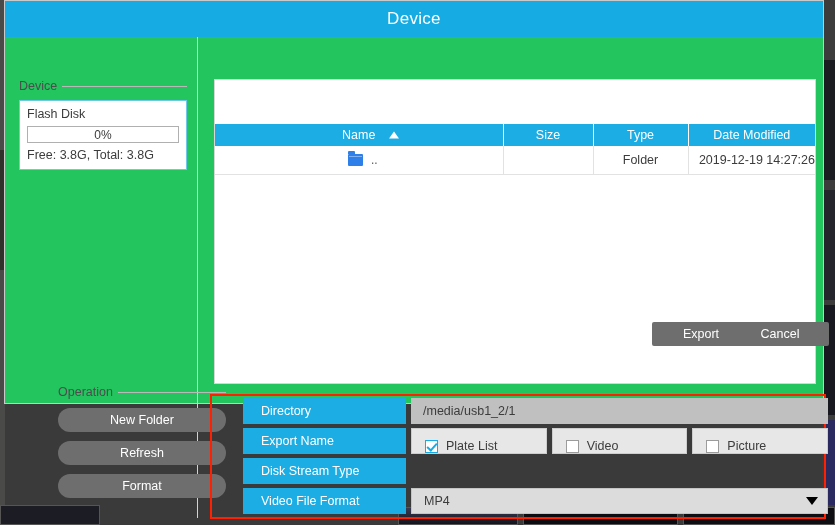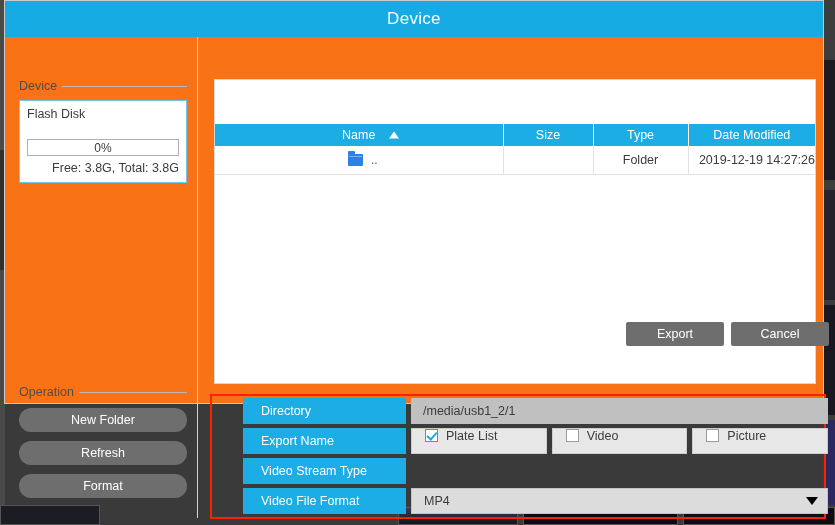"Device" #dialog { background: #f97316 -> #22c55e }
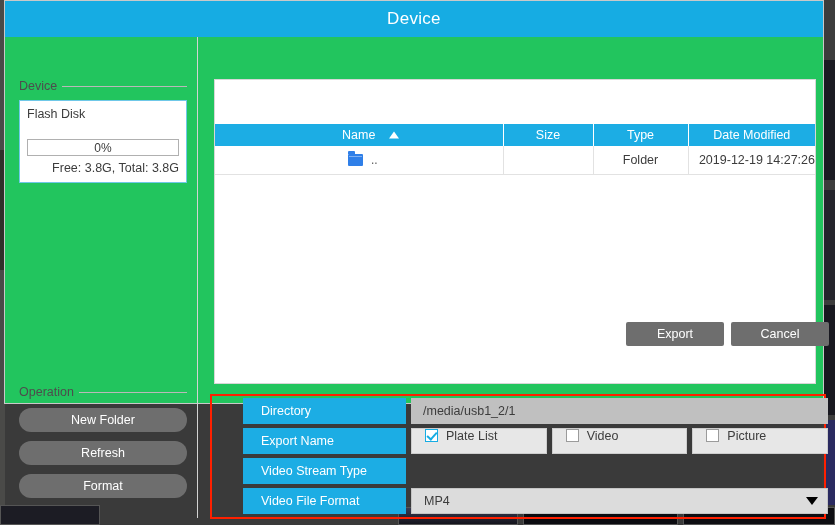"Flash Disk" #device-name { margin-bottom: 18px -> 5px }
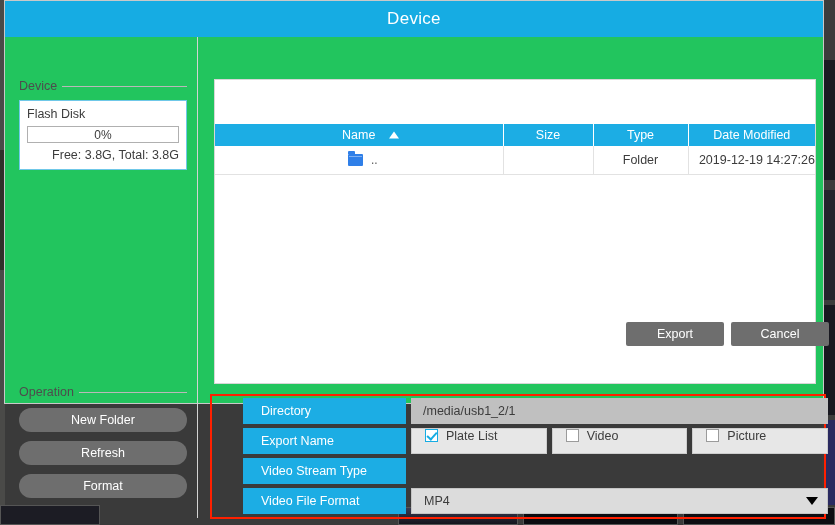"Free: 3.8G, Total: 3.8G" #device-free { text-align: right -> none }
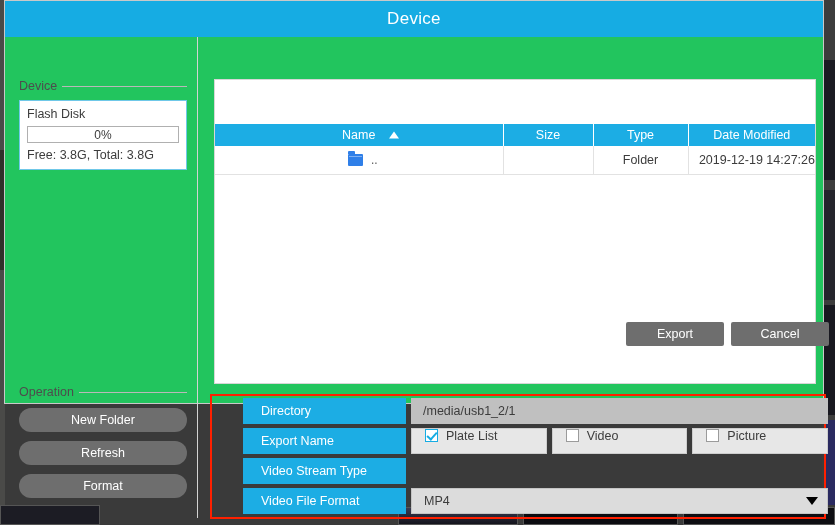"Export" #export-button { left: 621px -> 647px }
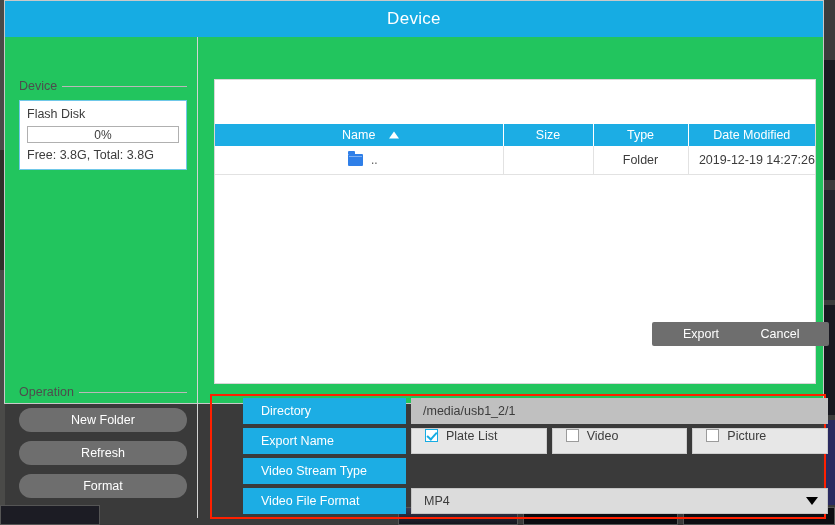"Operation" #operation-group { margin-left: none -> 39px }
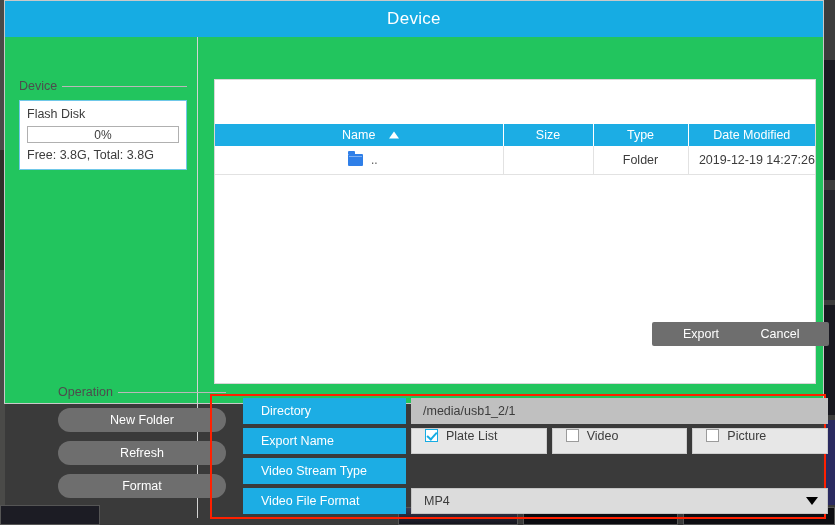"Plate List" .check-cell { align-items: flex-start -> flex-end }
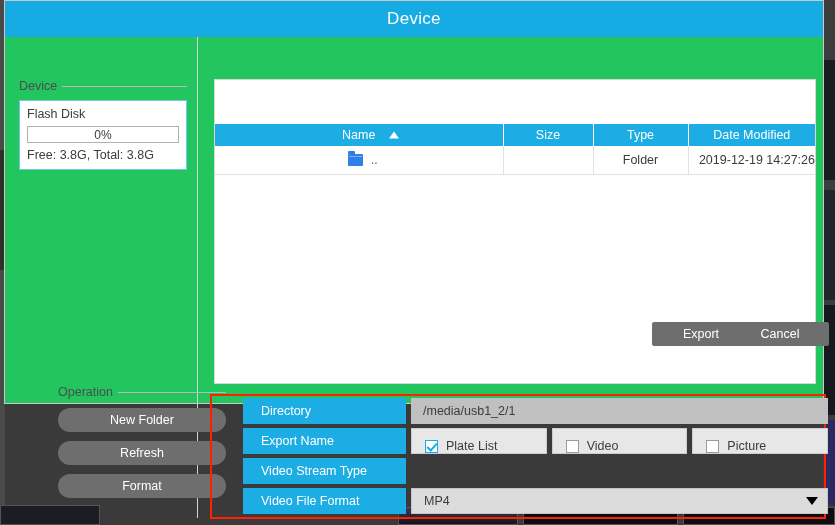"Video Stream Type" div.form-label { text: Video -> Disk }
